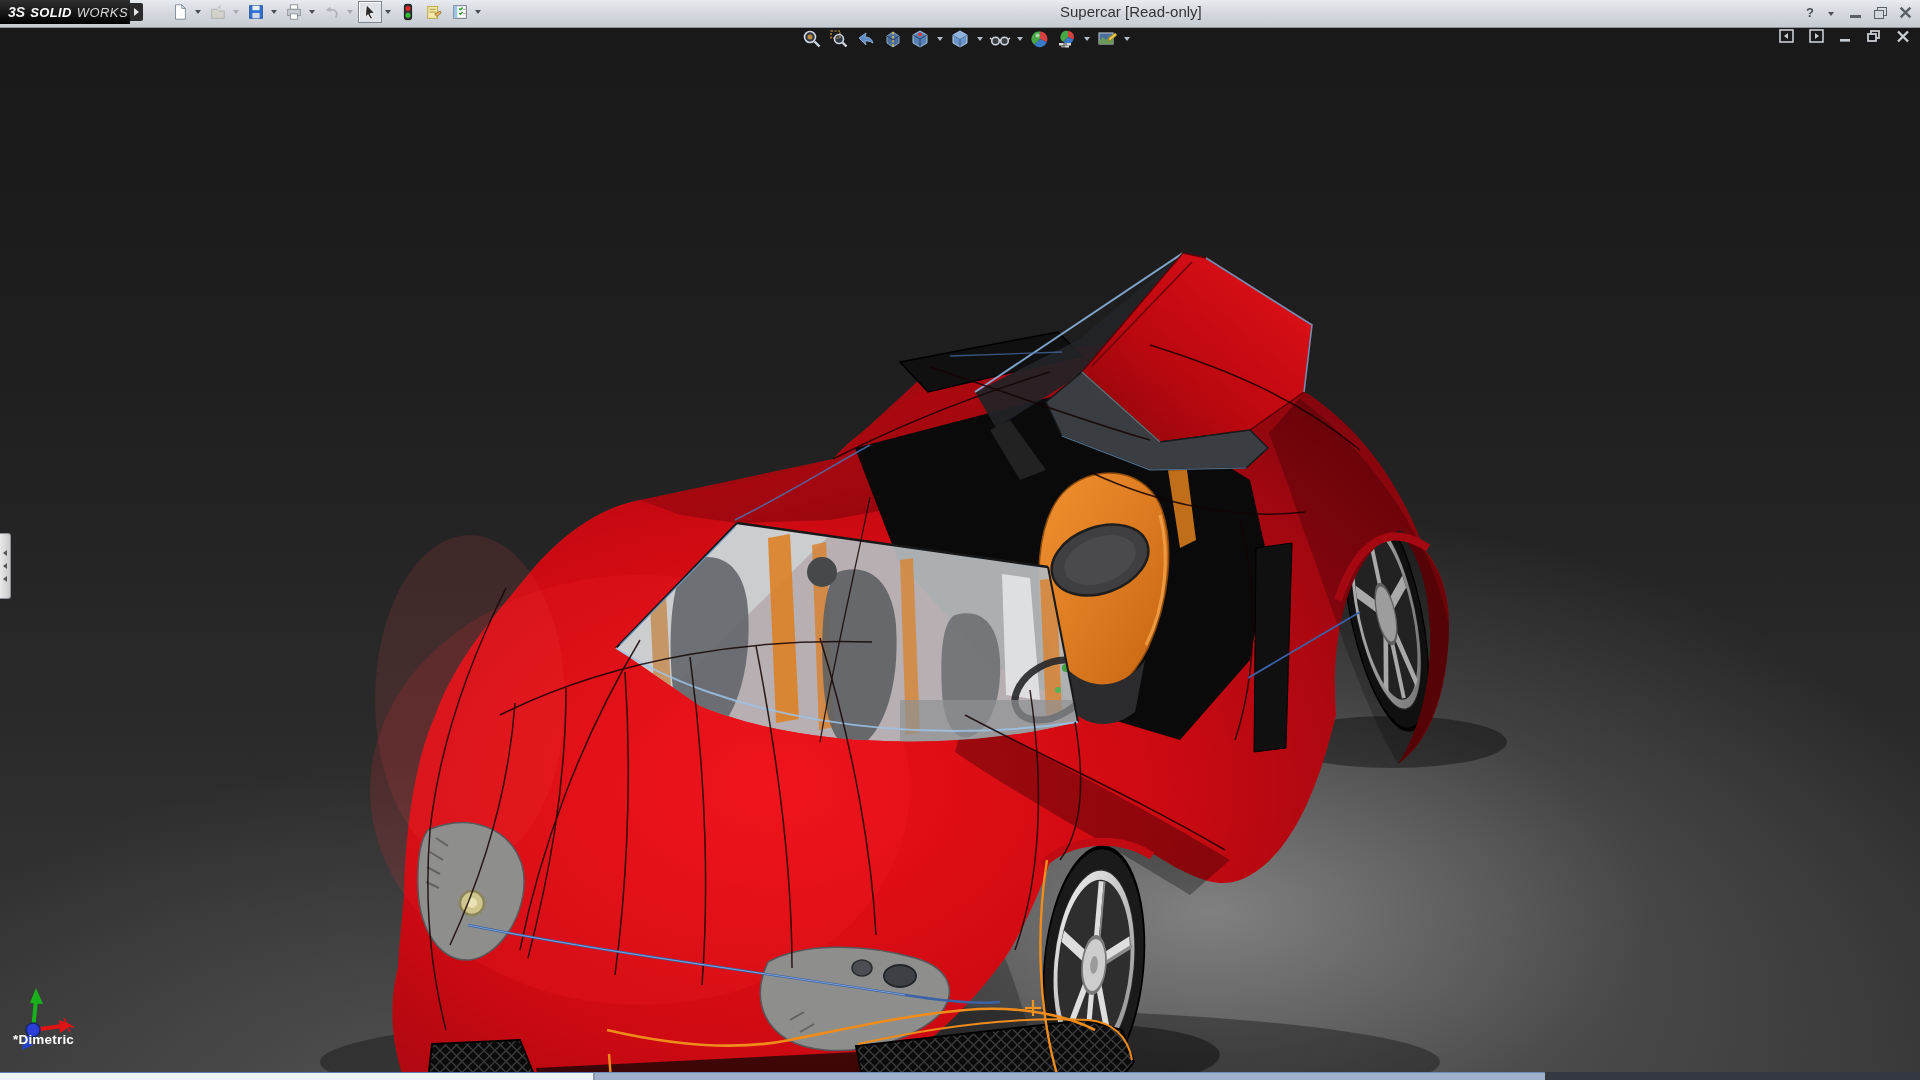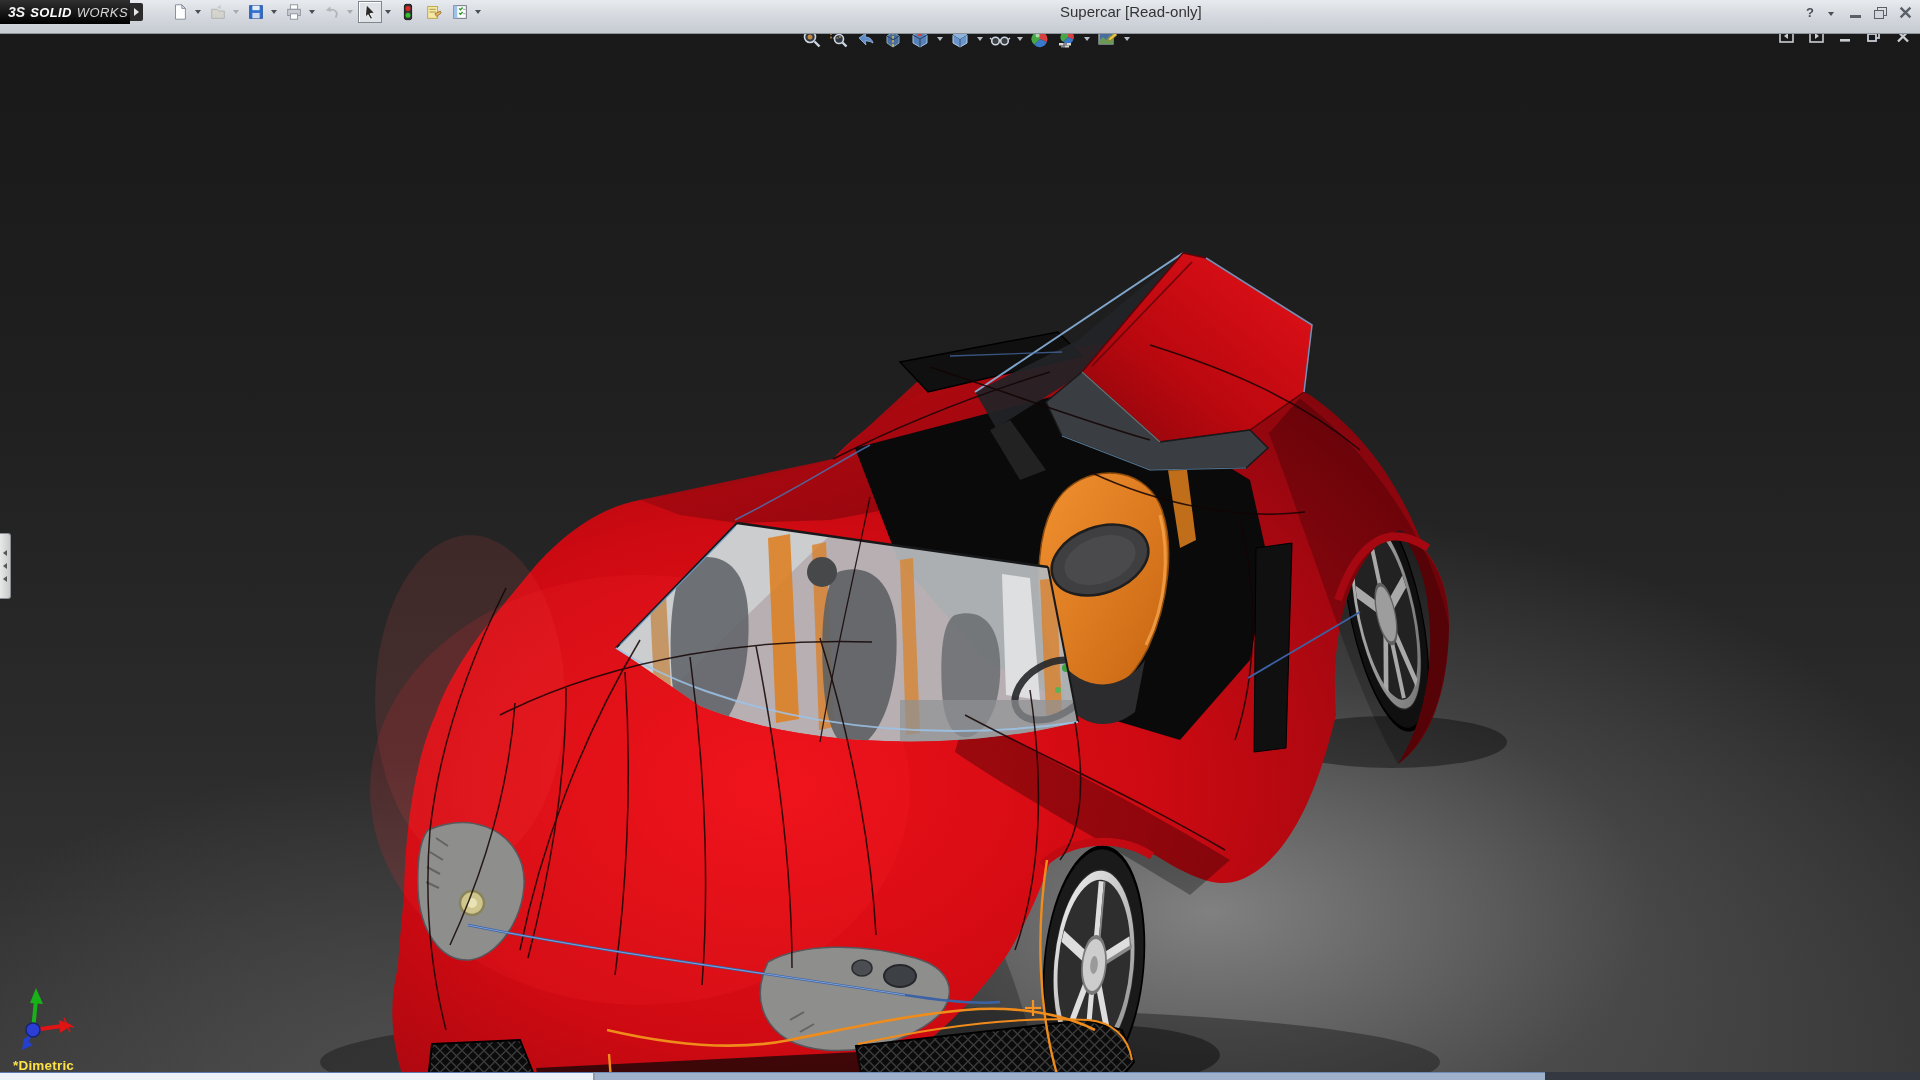"3S" .titlebar { height: 34px -> 28px }
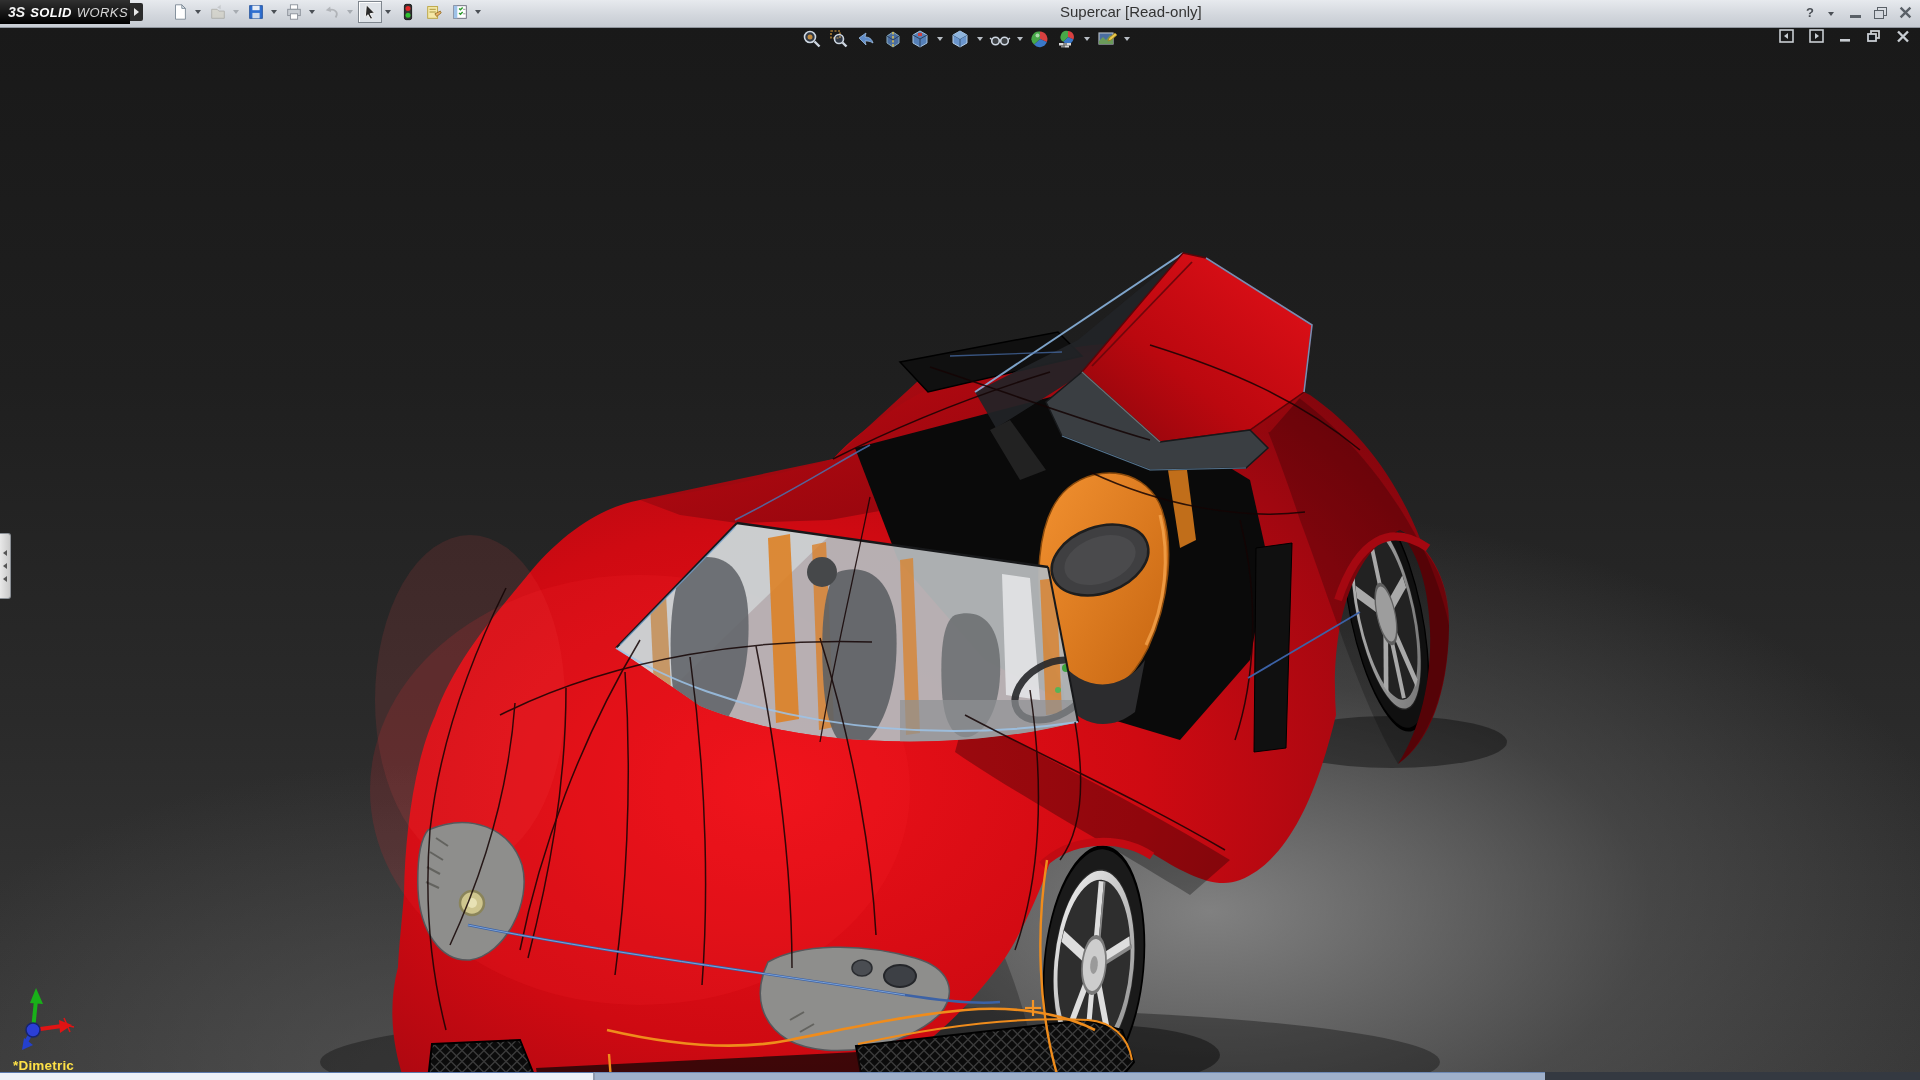"*Dimetric" .view-label { color: #fde047 -> #ffffff; top: 1058px -> 1032px }
